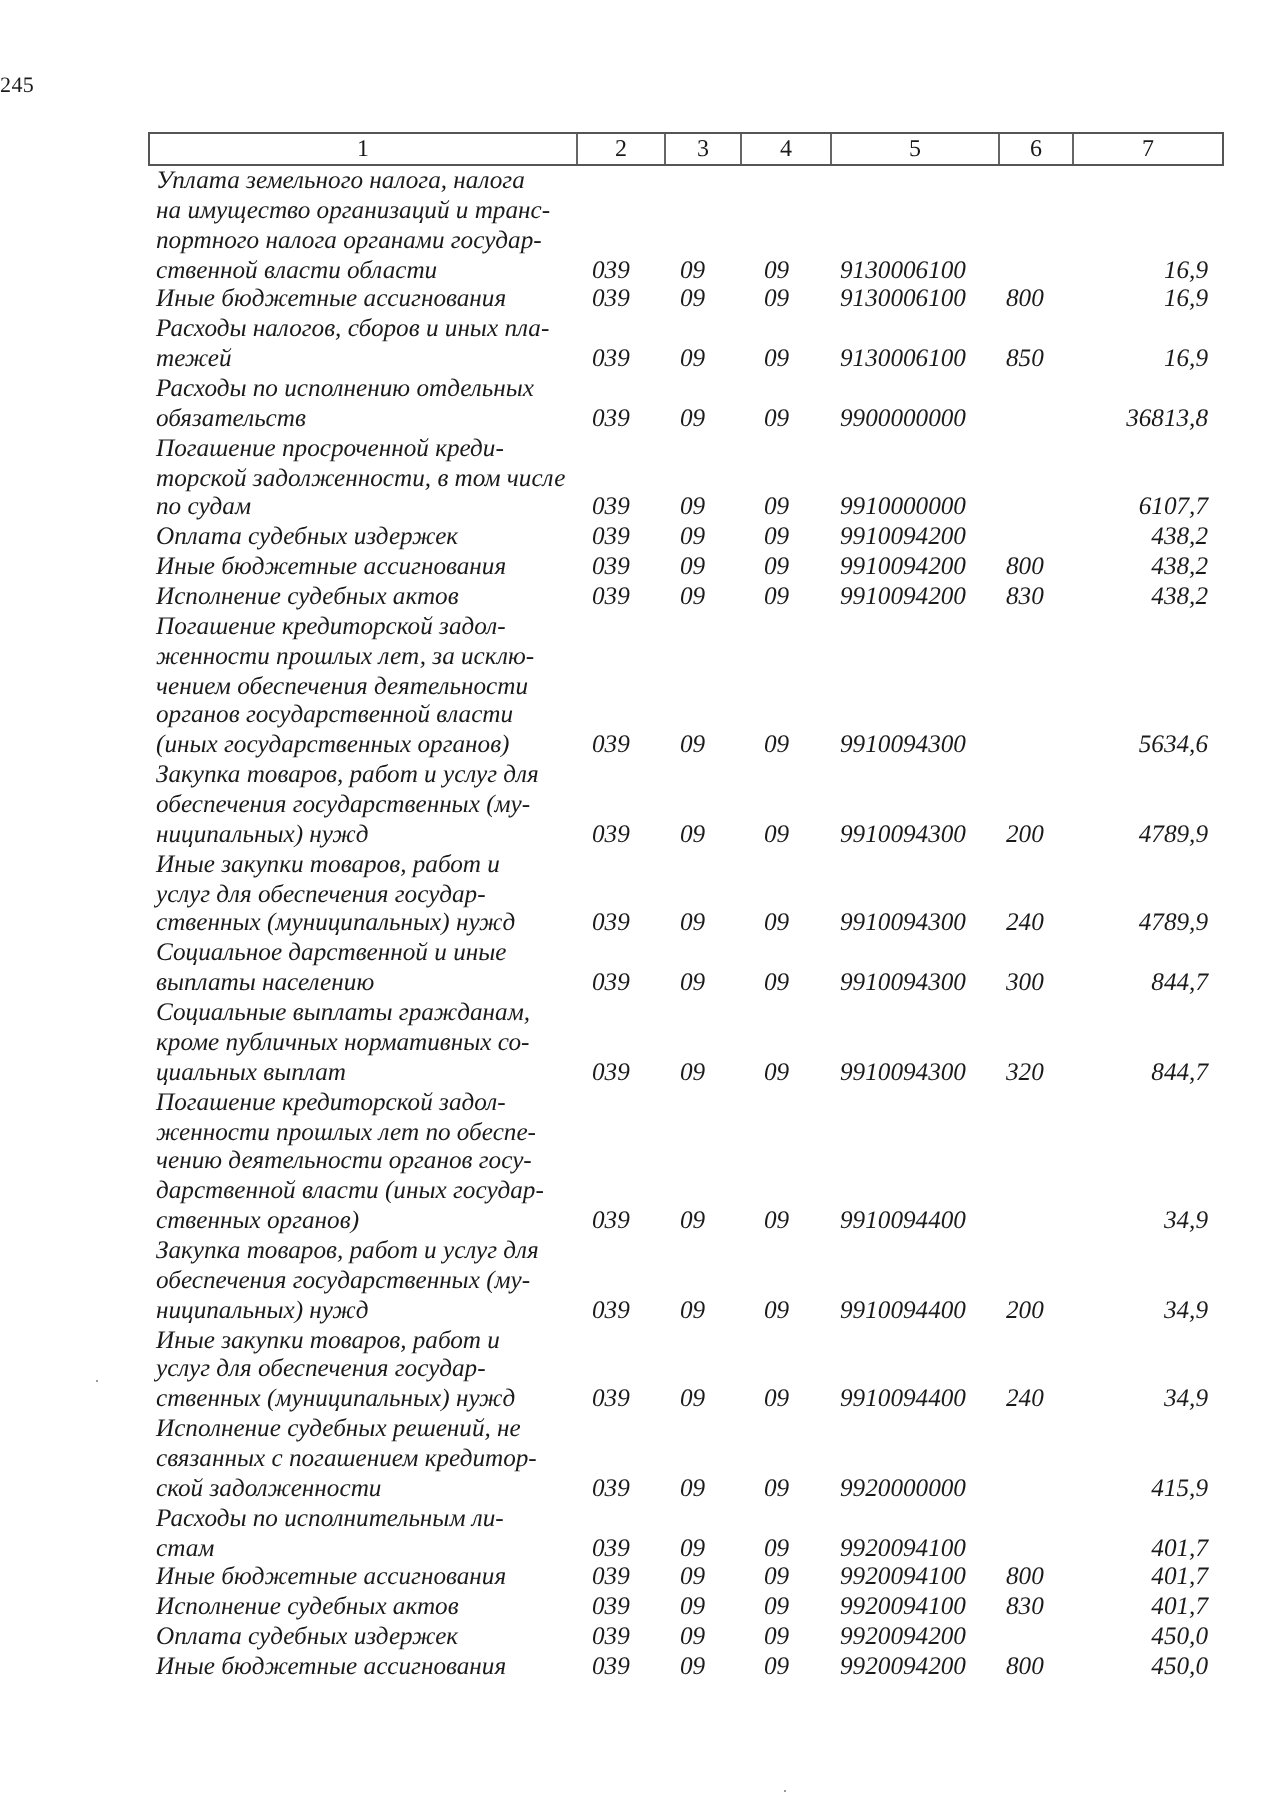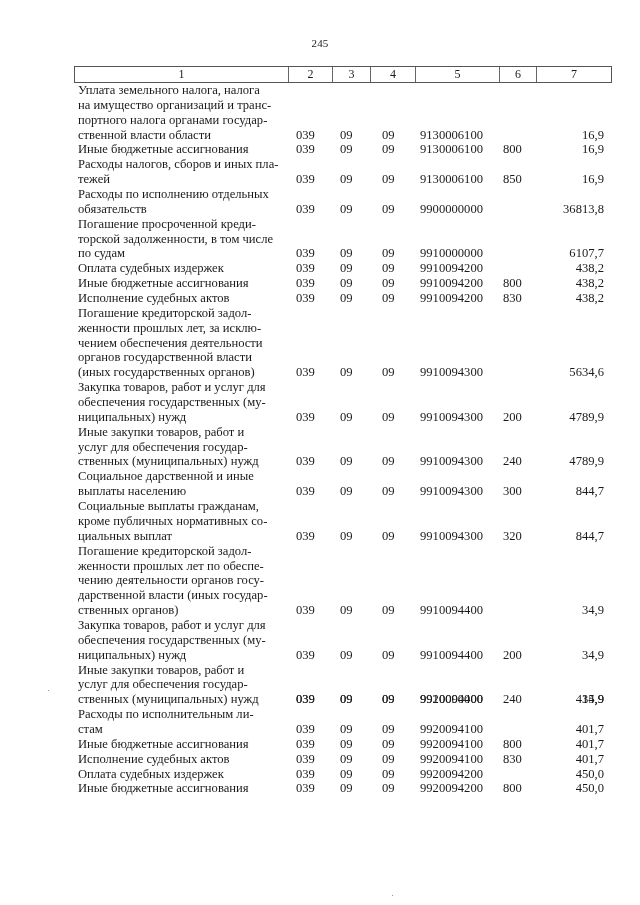"245" .page-number { text-align: center -> none }
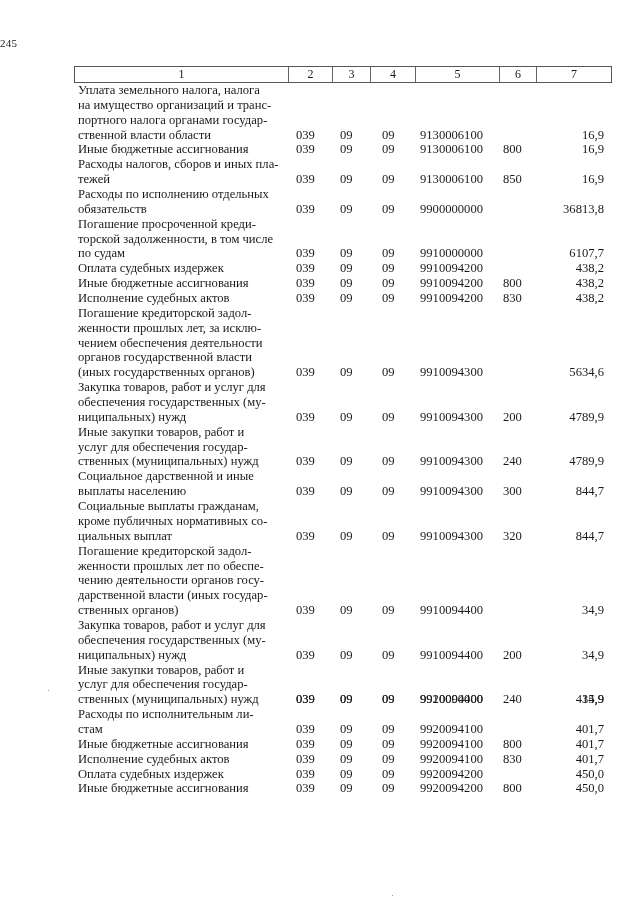"Уплата земельного налога, налога" .row { font-style: none -> italic }
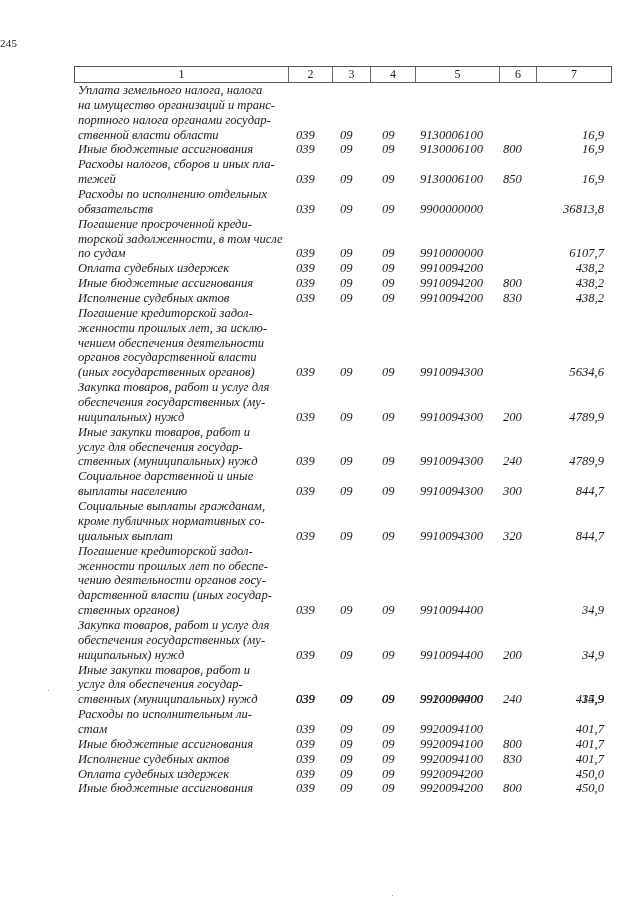"Исполнение судебных решений, не" div.desc { html: none -> <div>Исполнение судебных решений, не связанных с погашением кредитор- ской задолженности</div> }
